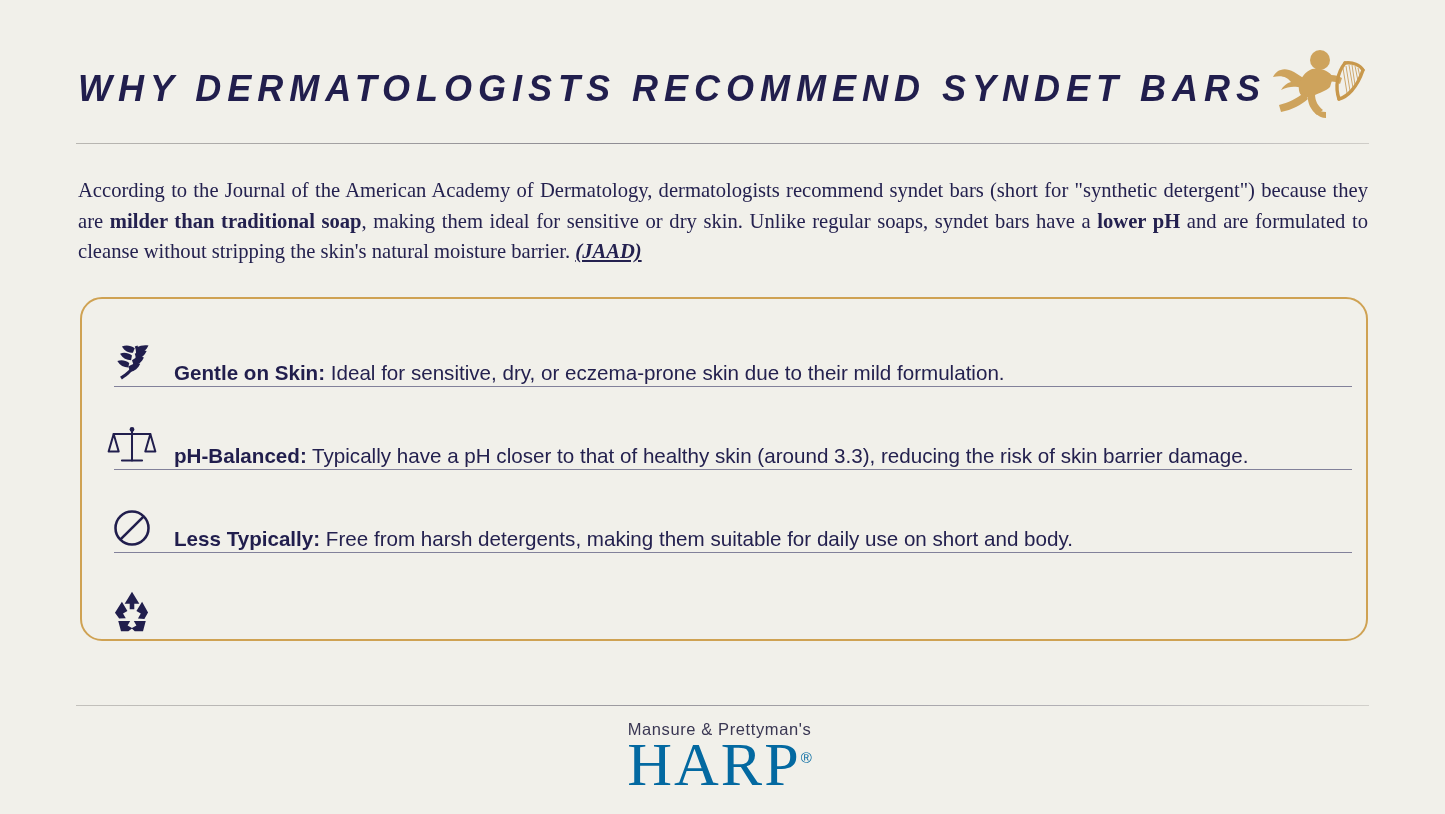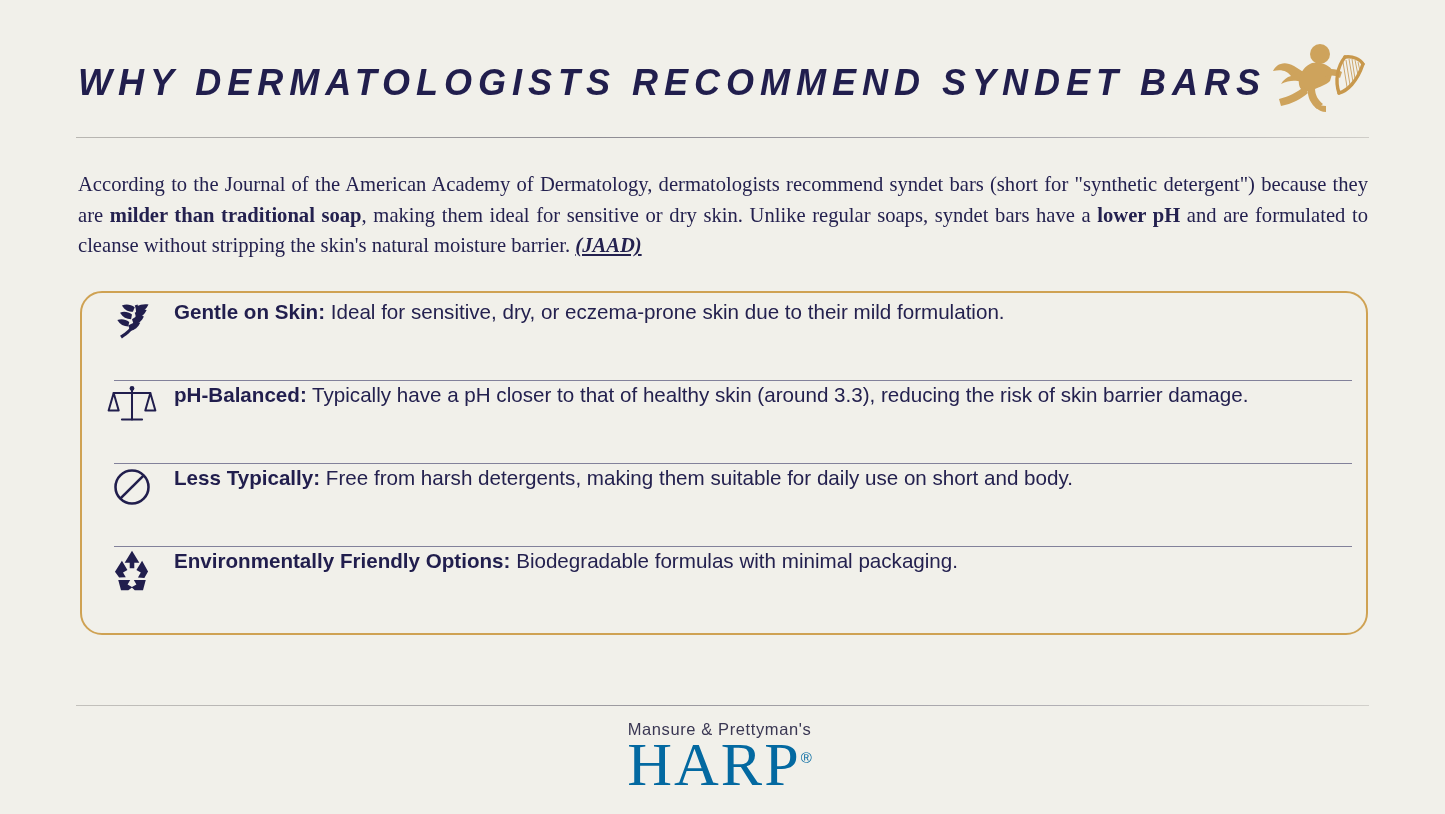"WHY DERMATOLOGISTS RECOMMEND SYNDET BARS" .page { padding: 7px 76px -> 13px 76px }
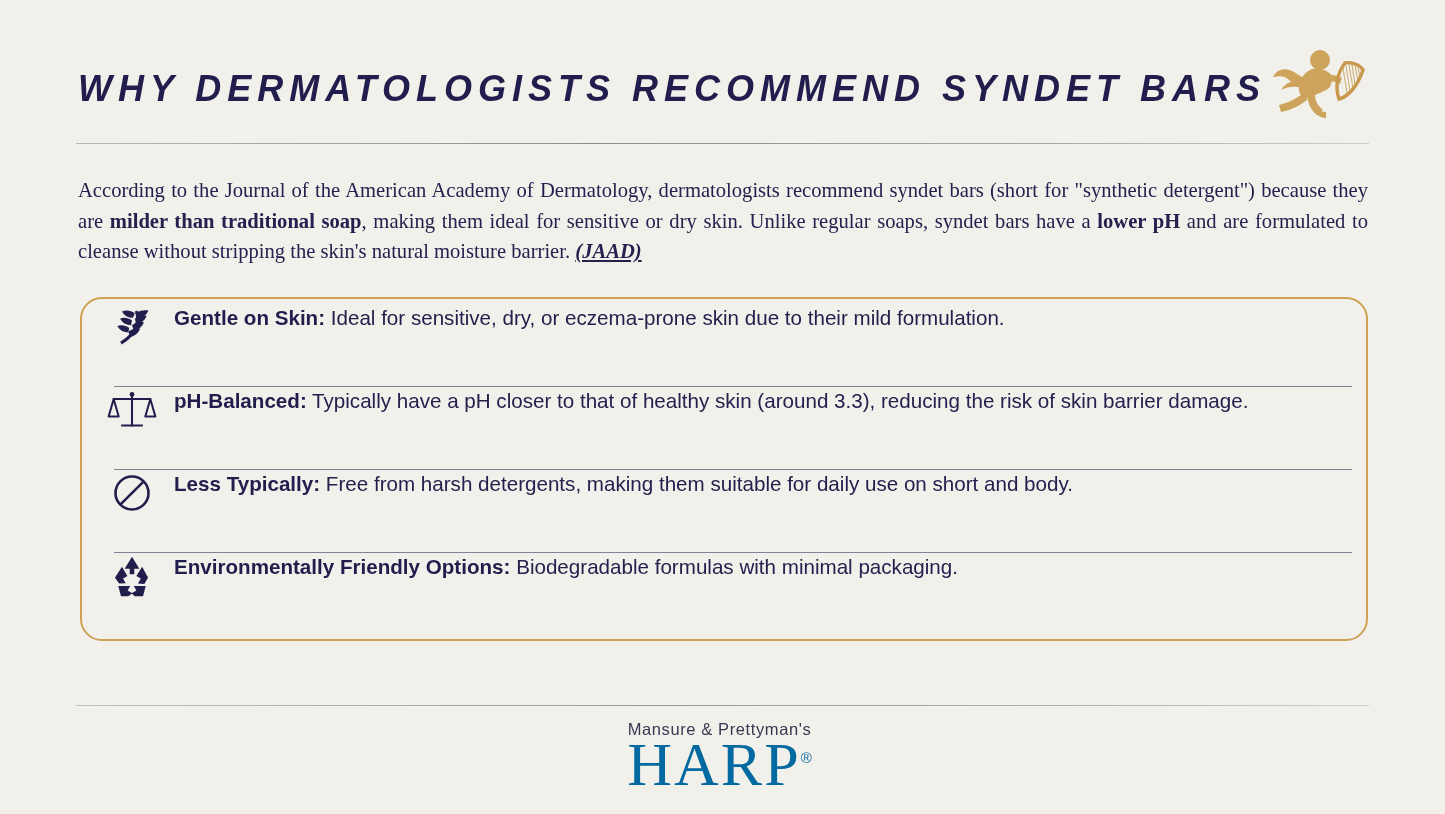"Gentle on Skin: Ideal for" .benefit-row { align-items: flex-start -> flex-end }
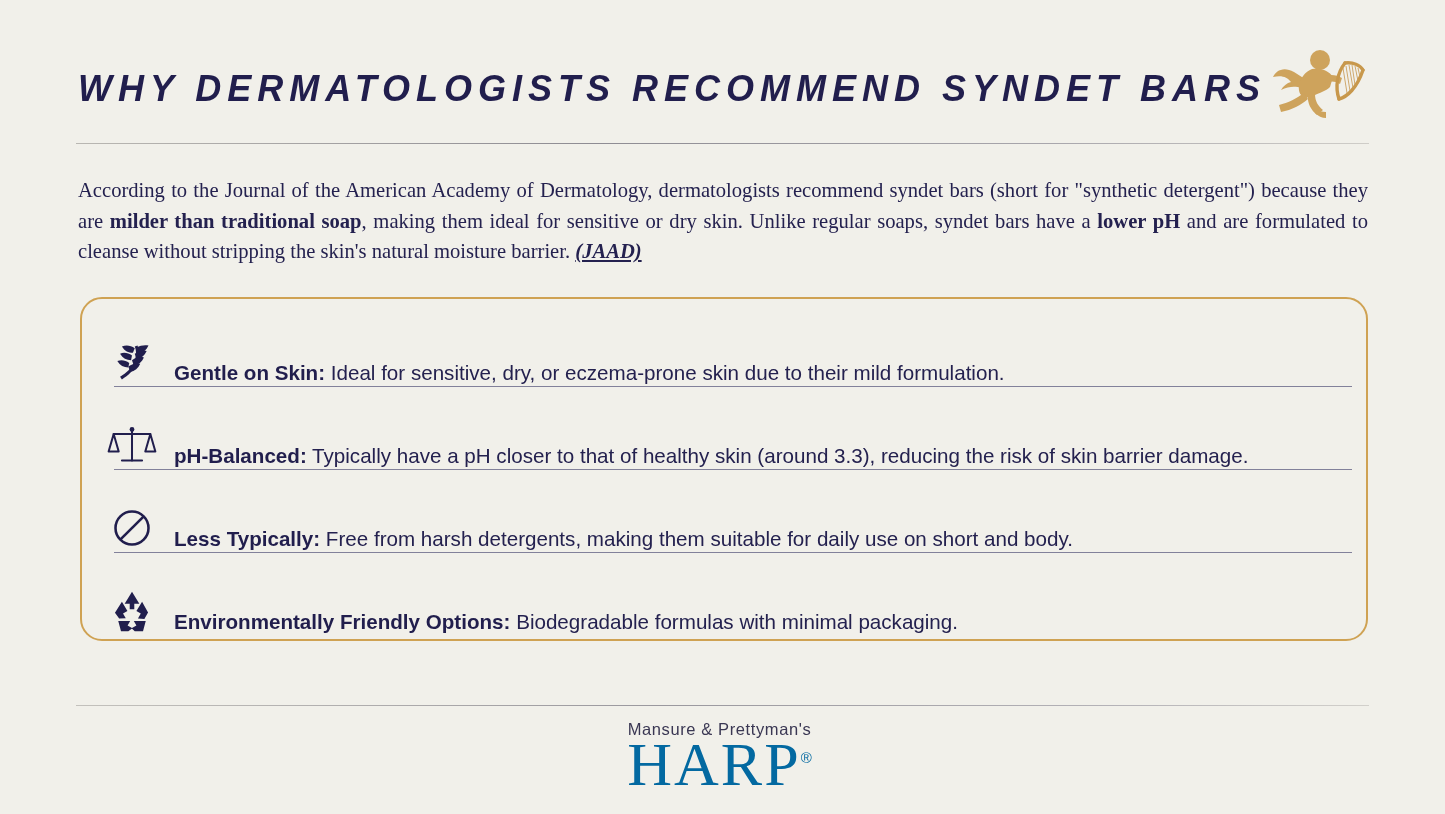"Environmentally Friendly Options:" span.benefit-text { html: <span><span>Environmentally Friendly Options:</span><span> Biodegradable formulas with minimal packaging.</span></span> -> none }
